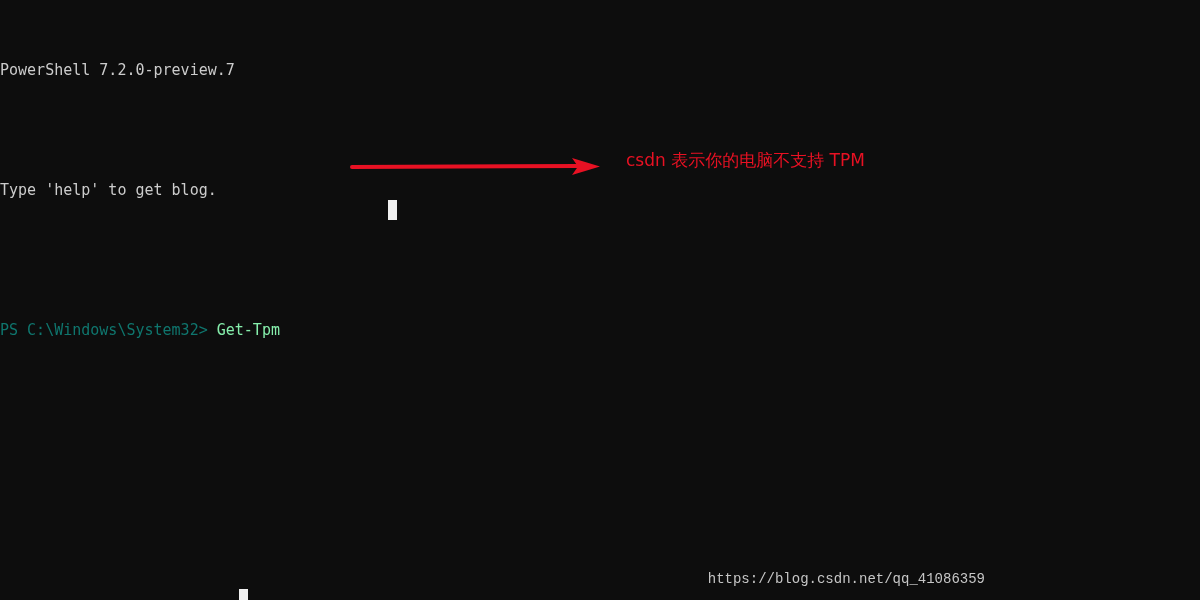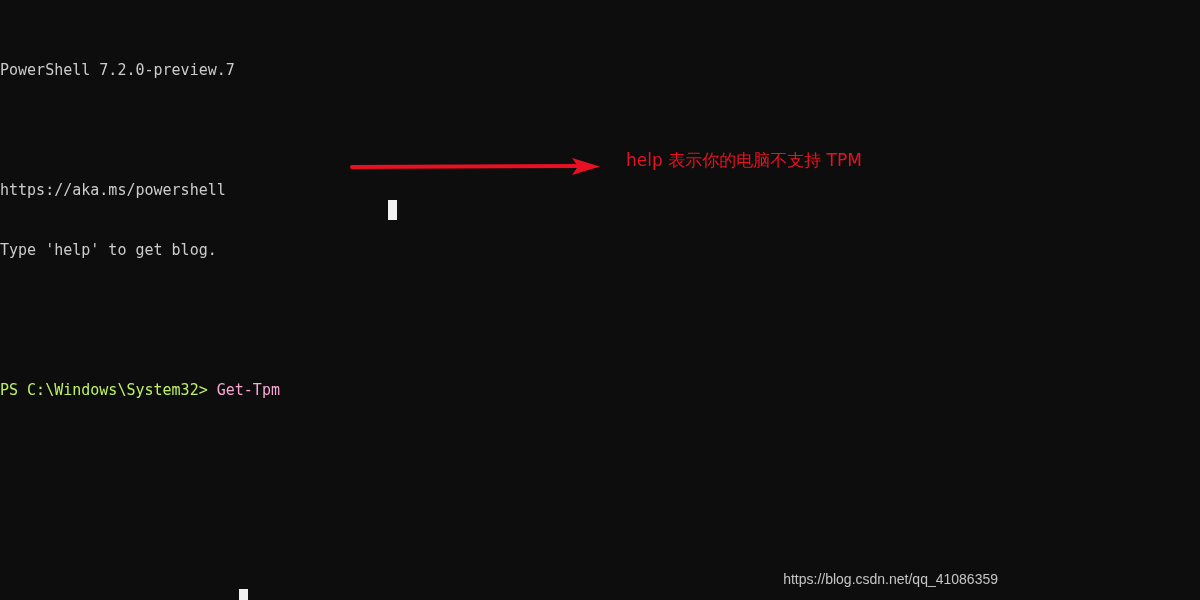"help 表示你的电脑不支持 TPM" div { text: help -> csdn }
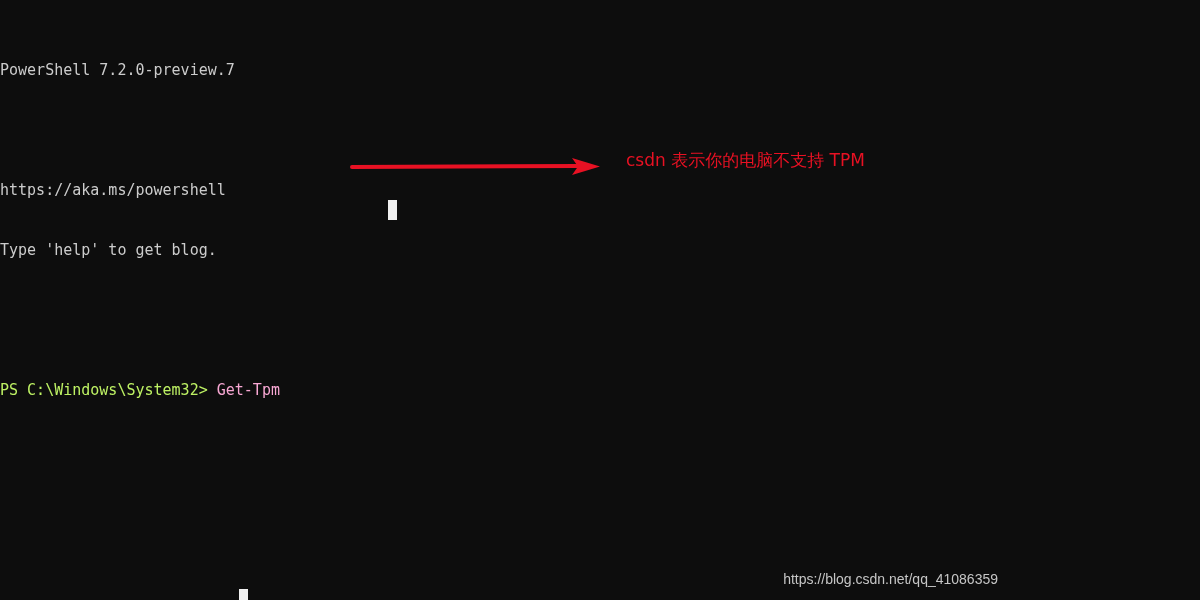"https://aka.ms/powershell" div.line { html: <div>https://aka.ms/powershell</div> -> none }
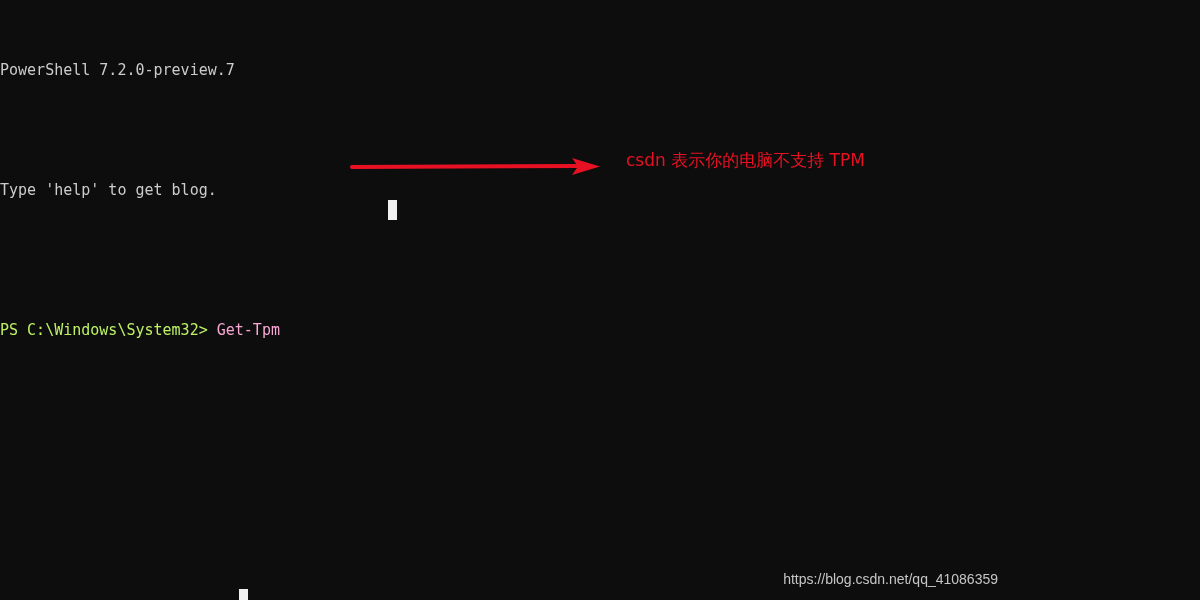"PS C:\Windows\System32>" .prompt { color: #bef264 -> #0f766e }
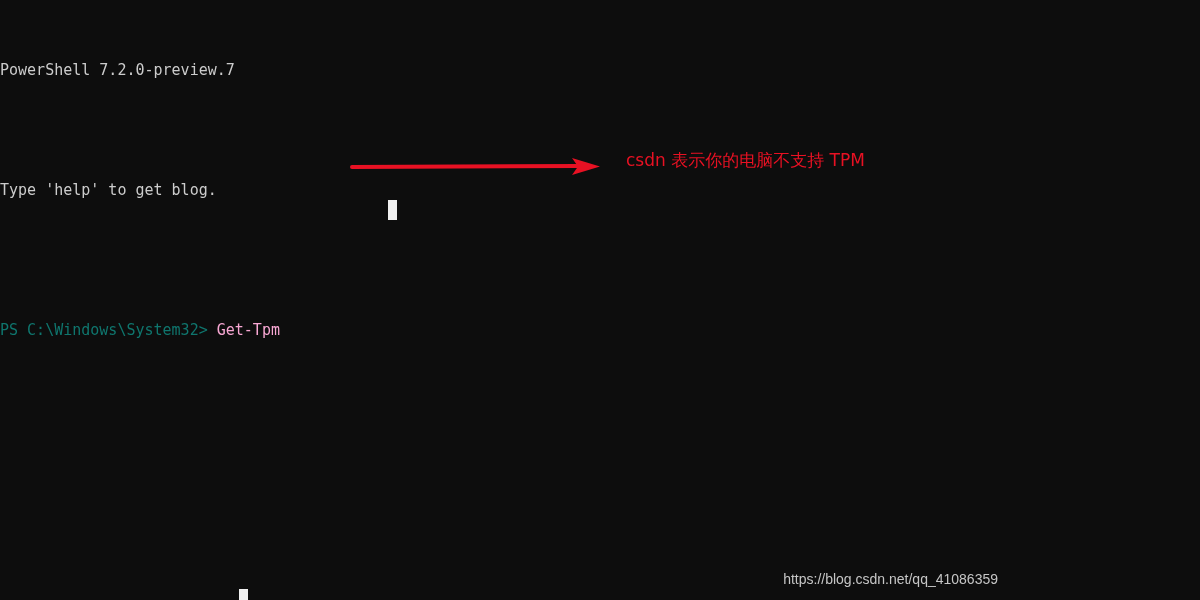"Get-Tpm" .cmd { color: #f9a8d4 -> #86efac }
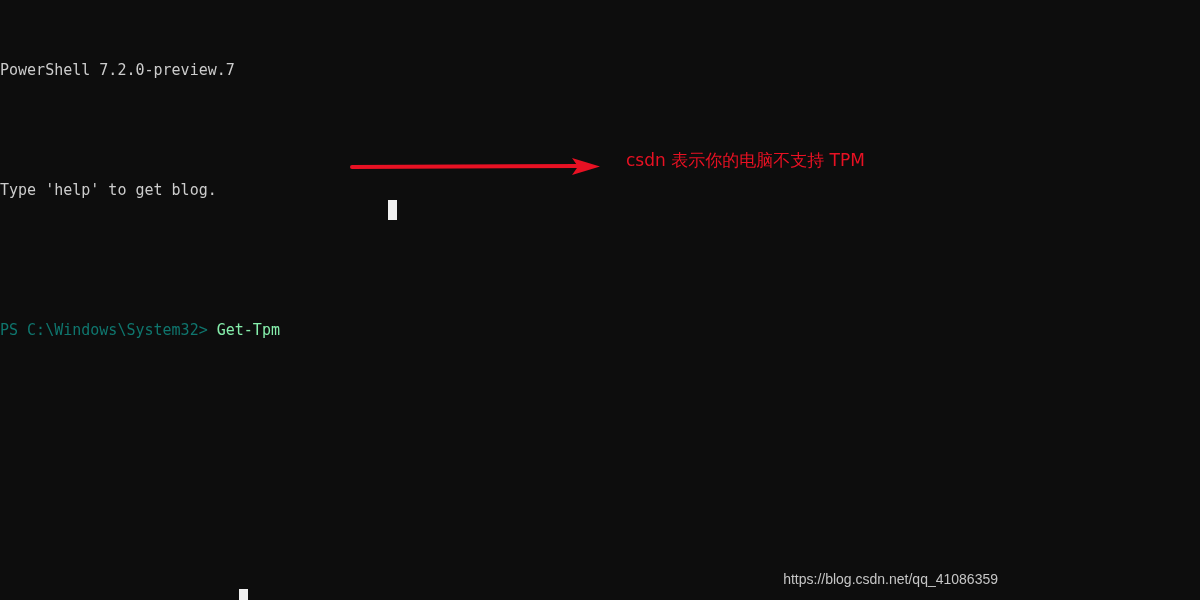"https://blog.csdn.net/qq_41086359" #watermark { font-family: Liberation Sans, sans-serif -> Liberation Mono, monospace; right: 6px -> 19px }
